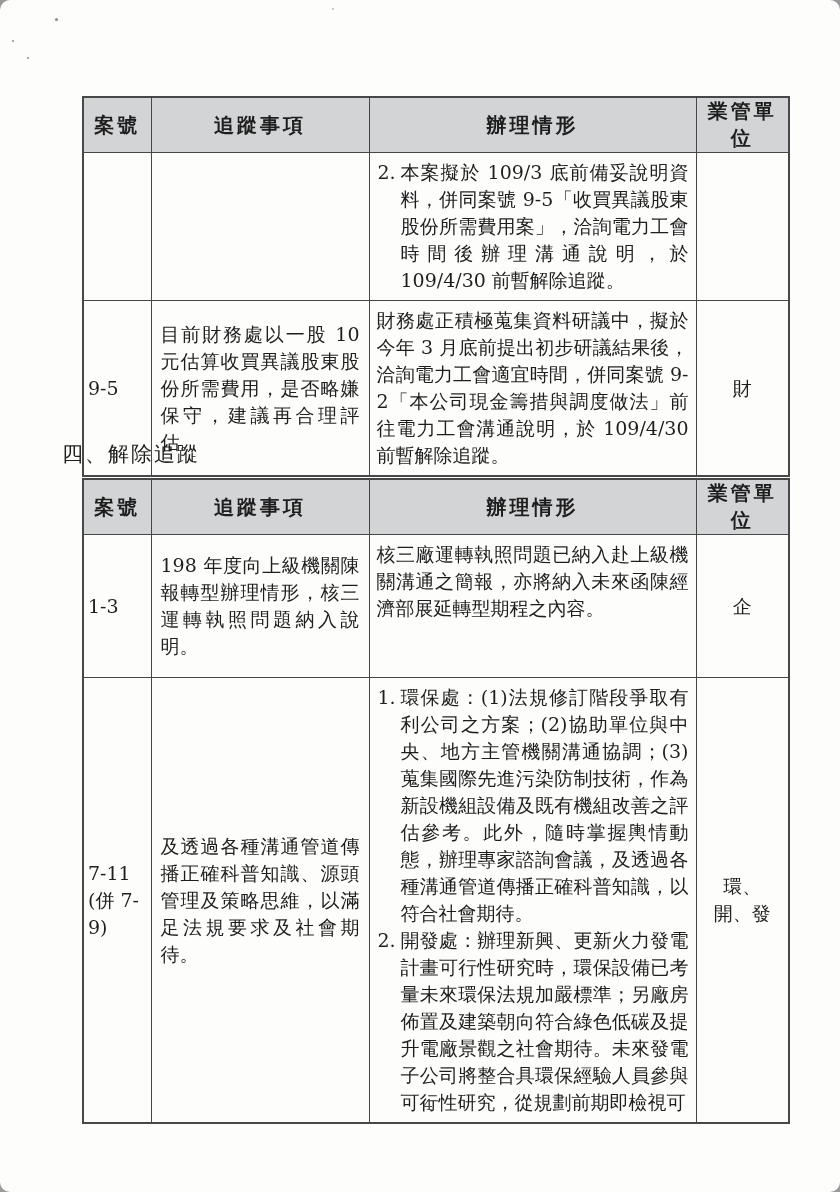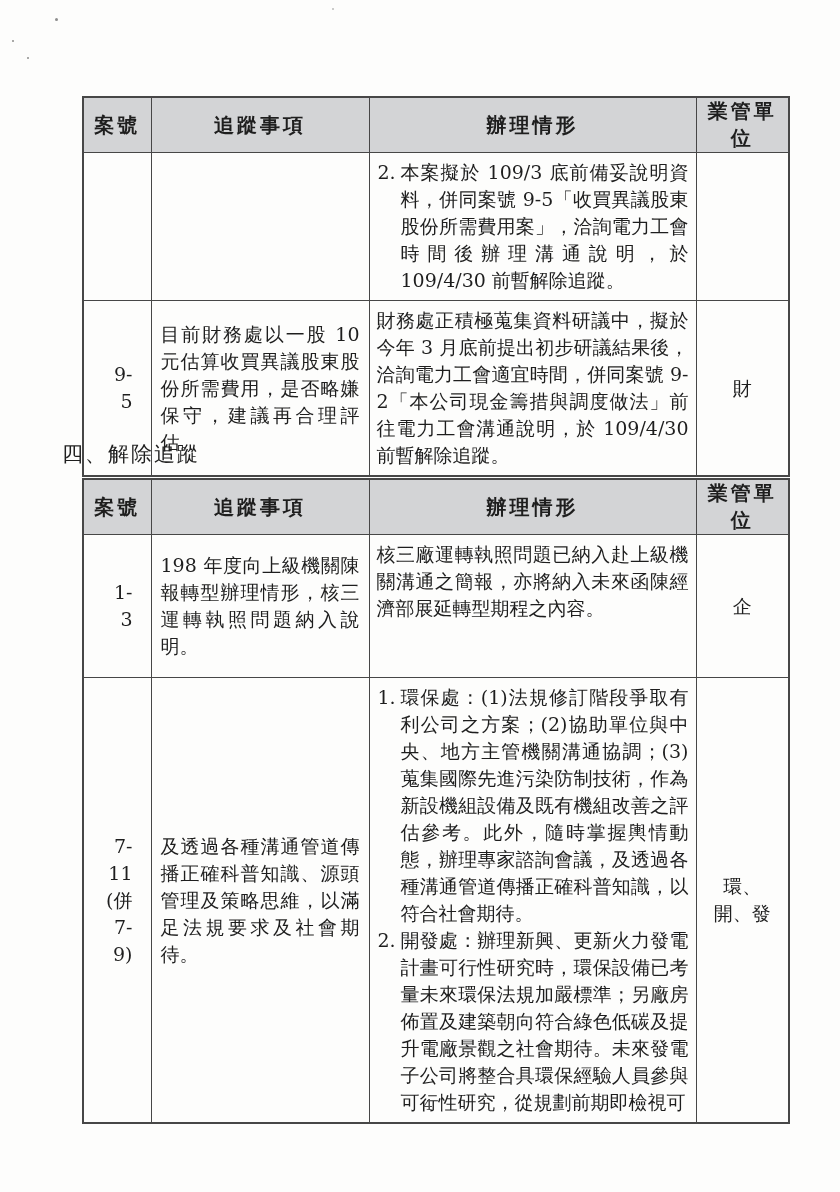"案號" .page { border-radius: none -> 10px }
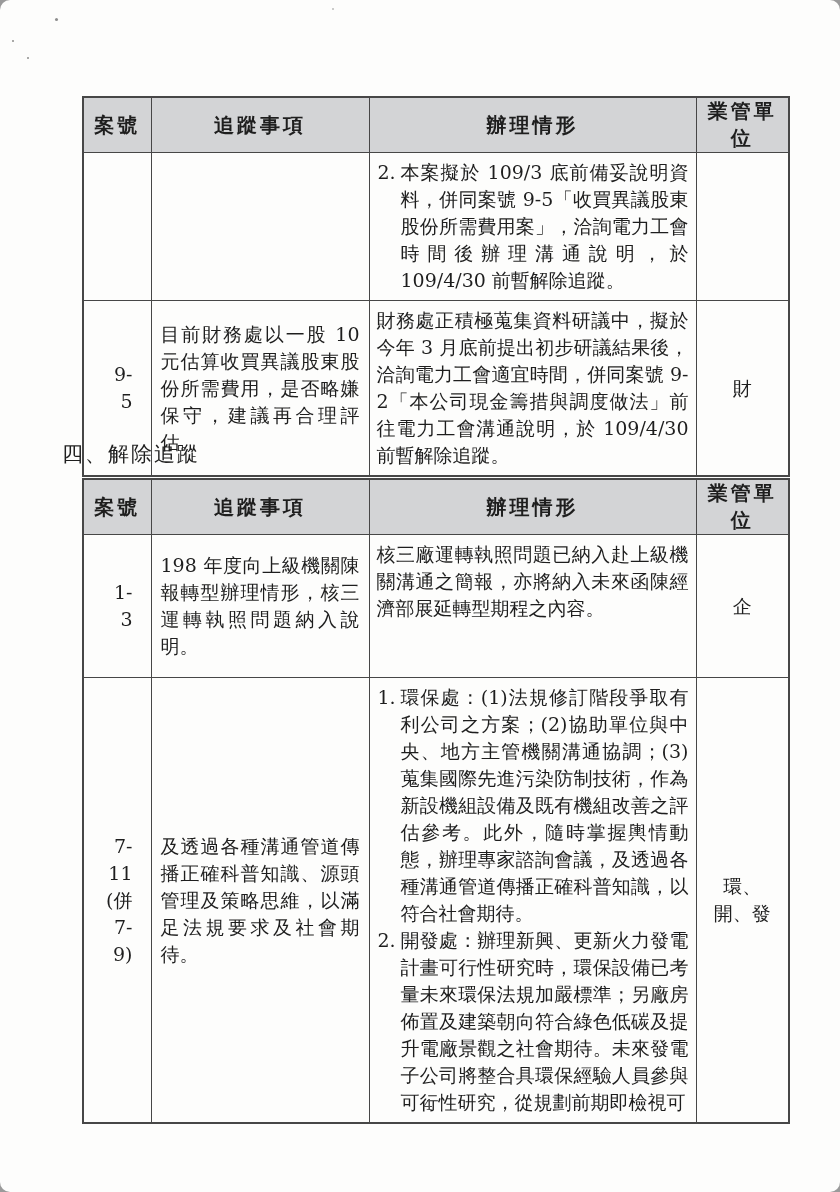"9-5" td.c-case { padding: 4px 18px -> 4px 4px; text-align: right -> left }
